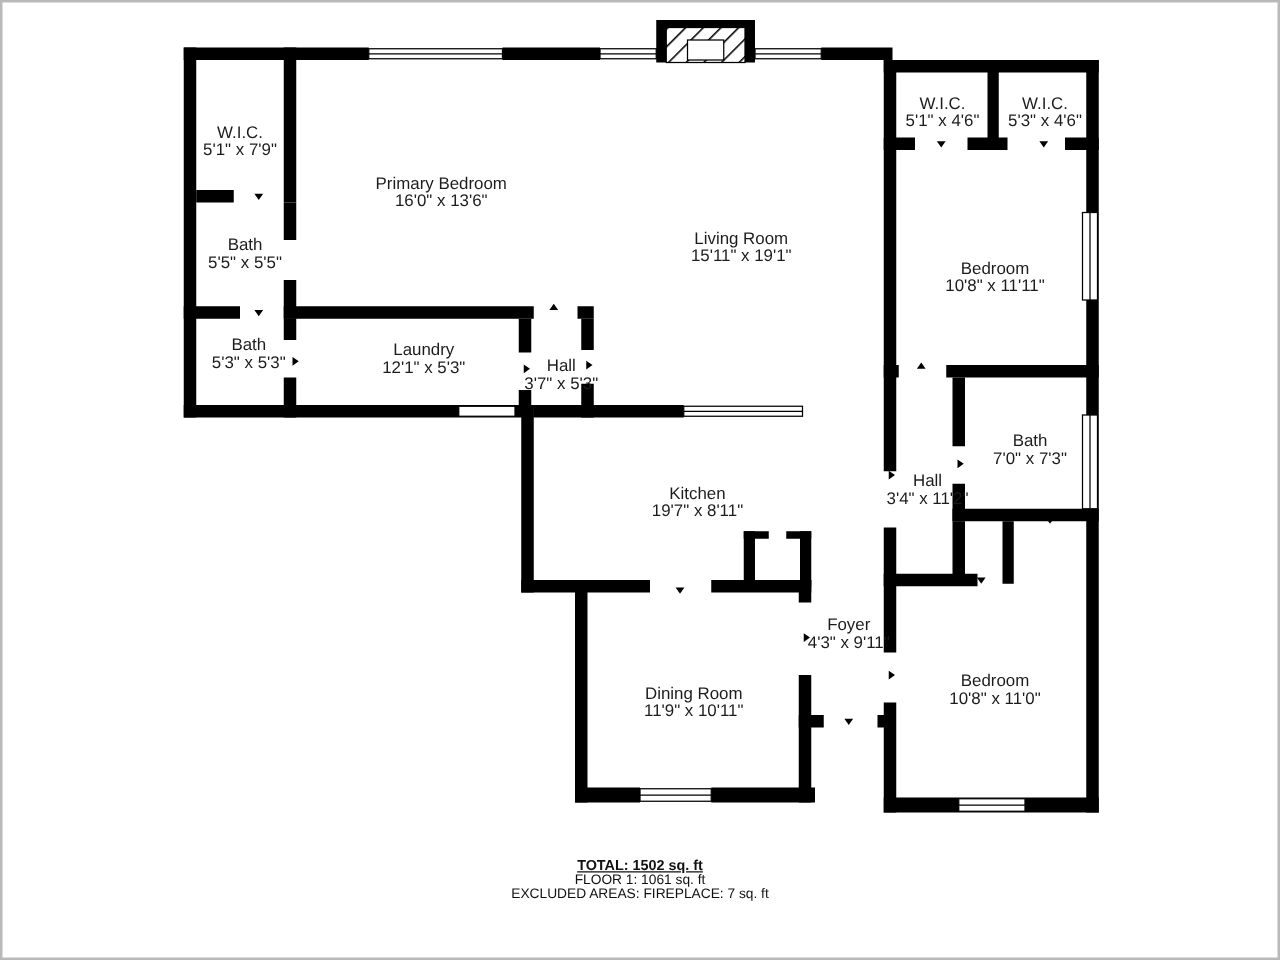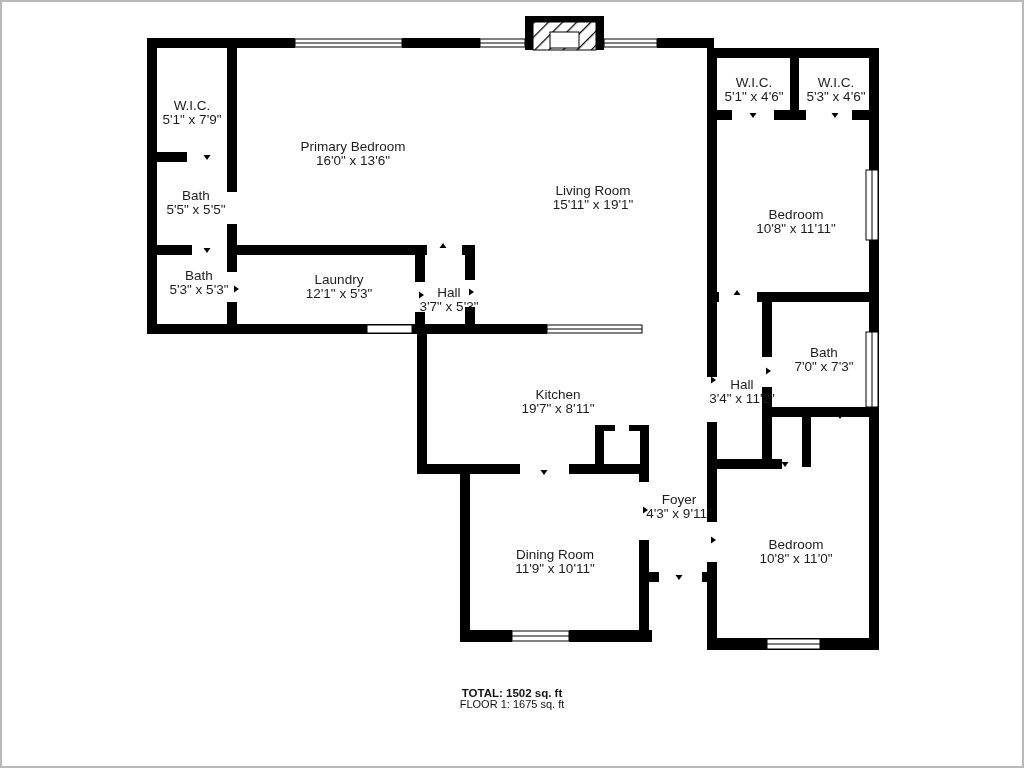"TOTAL: 1502 sq. ft" .footer .total { text-decoration: none -> underline }
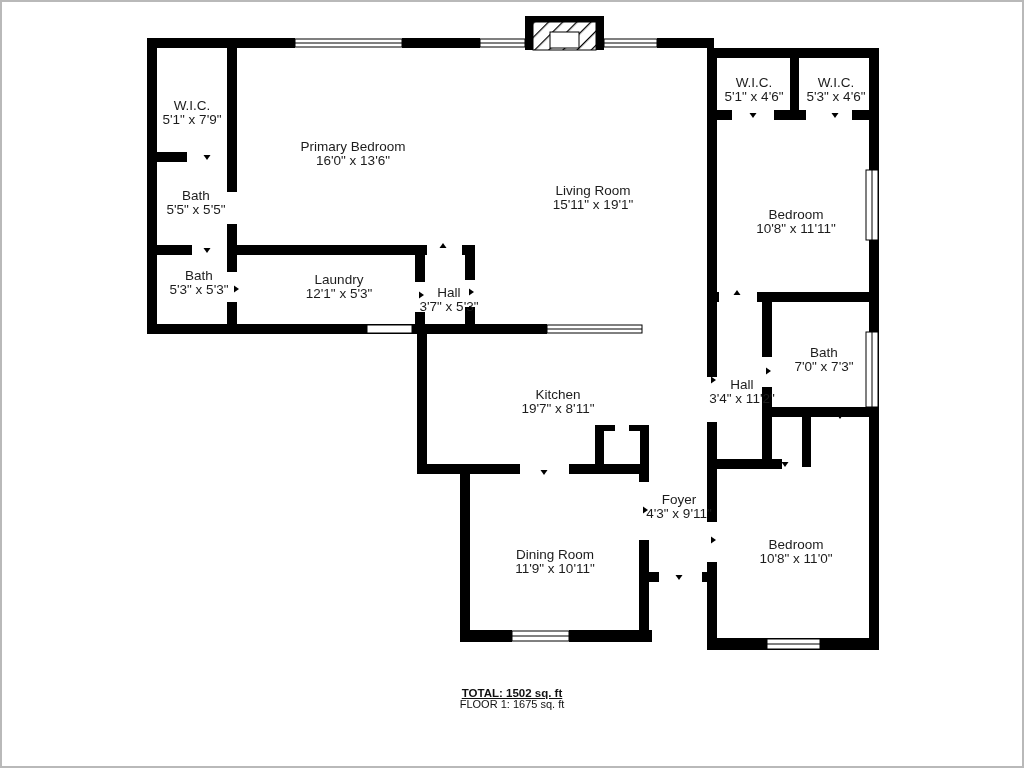"FLOOR 1: 1675 sq. ft" div { text: 1675 -> 1061 }
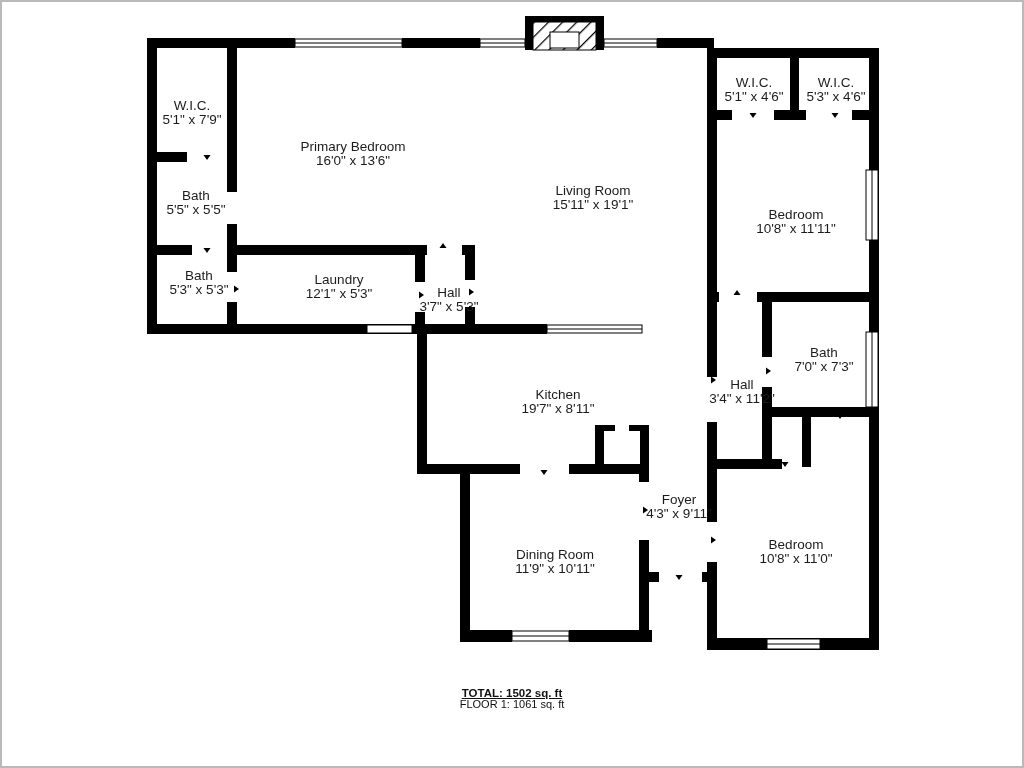"EXCLUDED AREAS: FIREPLACE: 7 sq." div { html: none -> <div>EXCLUDED AREAS: FIREPLACE: 7 sq. ft</div> }
